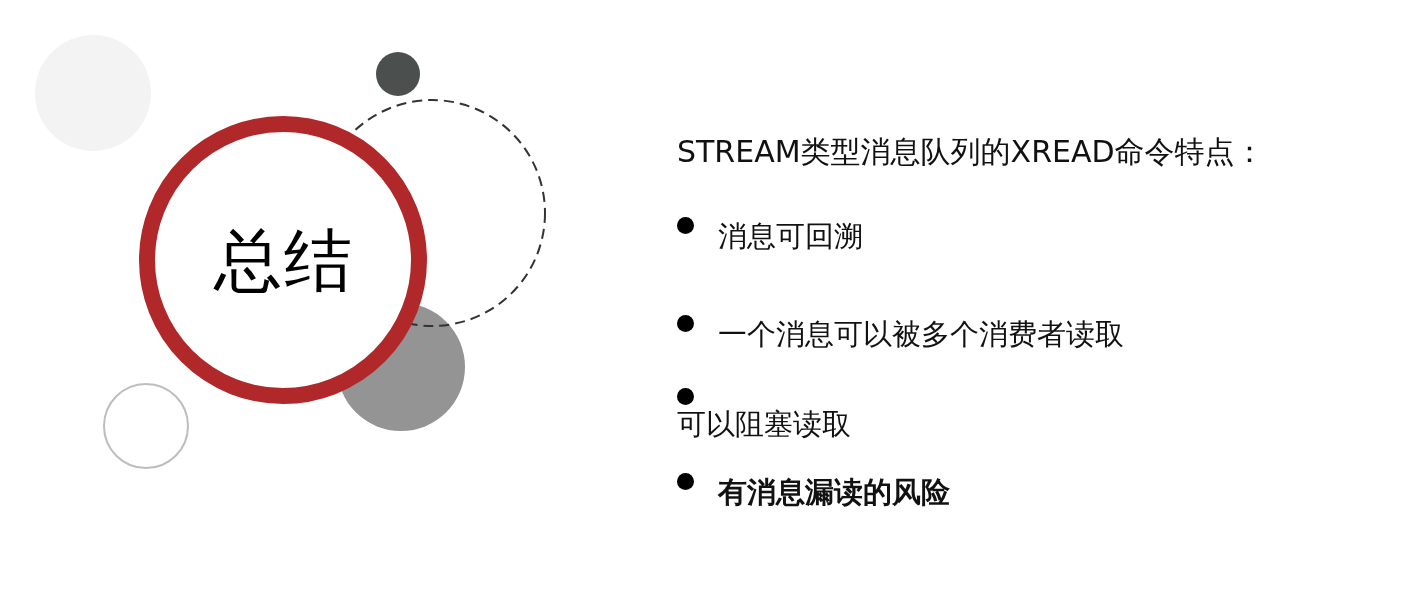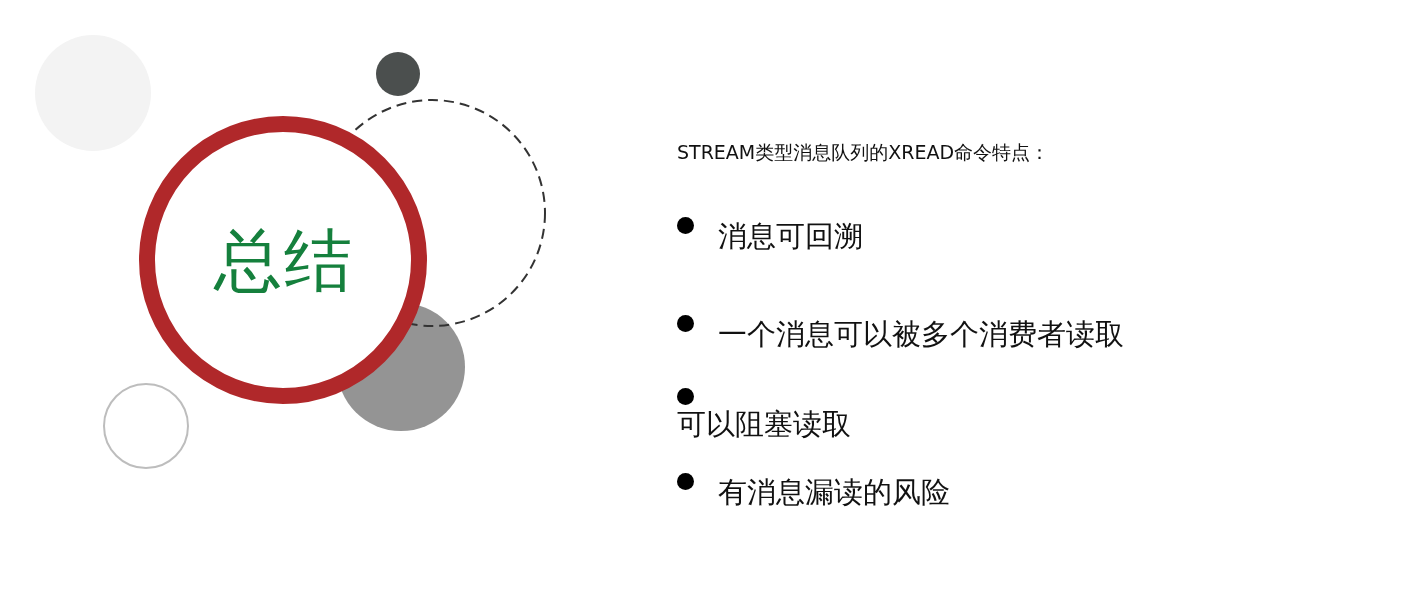"STREAM类型消息队列的XREAD命令特点：" .heading { font-size: 19px -> 30px }
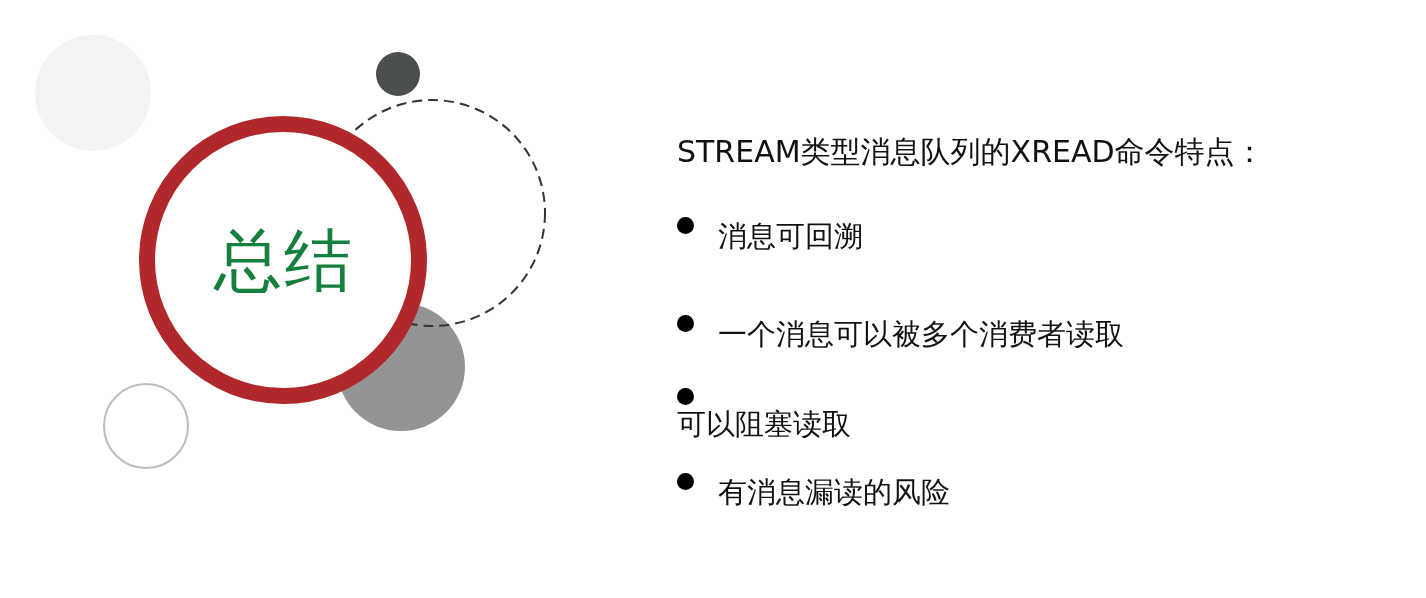"总结" .title { color: #15803d -> #000000 }
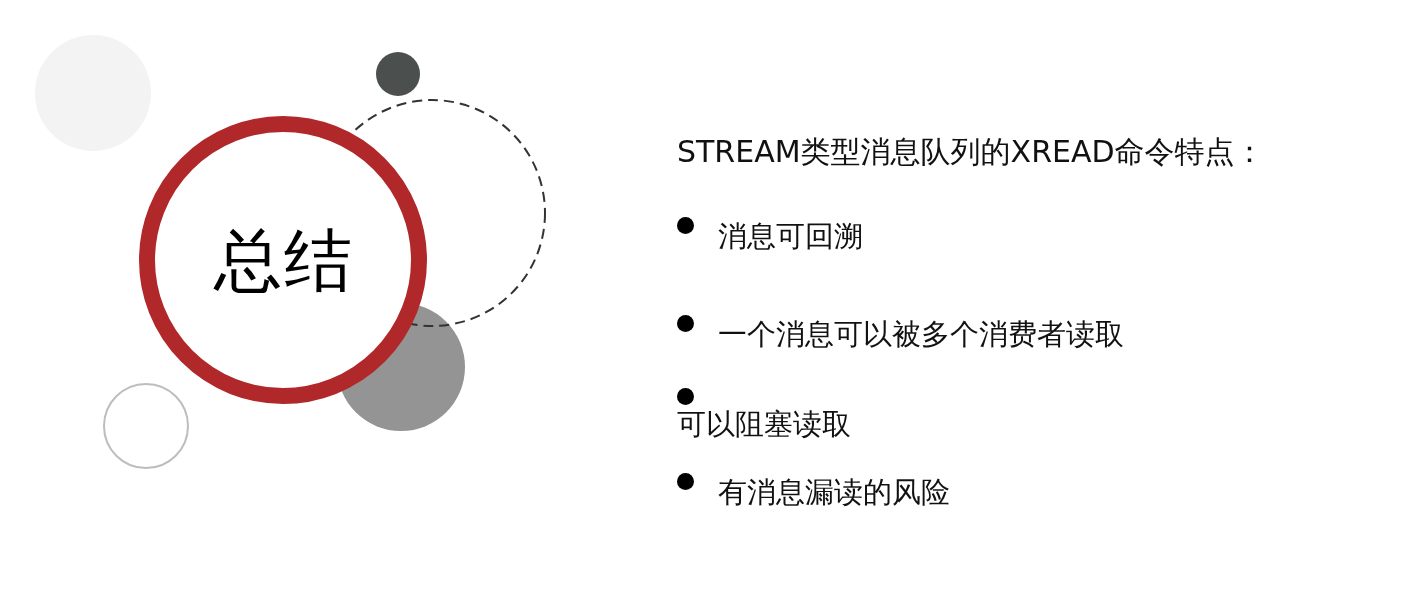"有消息漏读的风险" li.bullet { font-weight: none -> bold }
